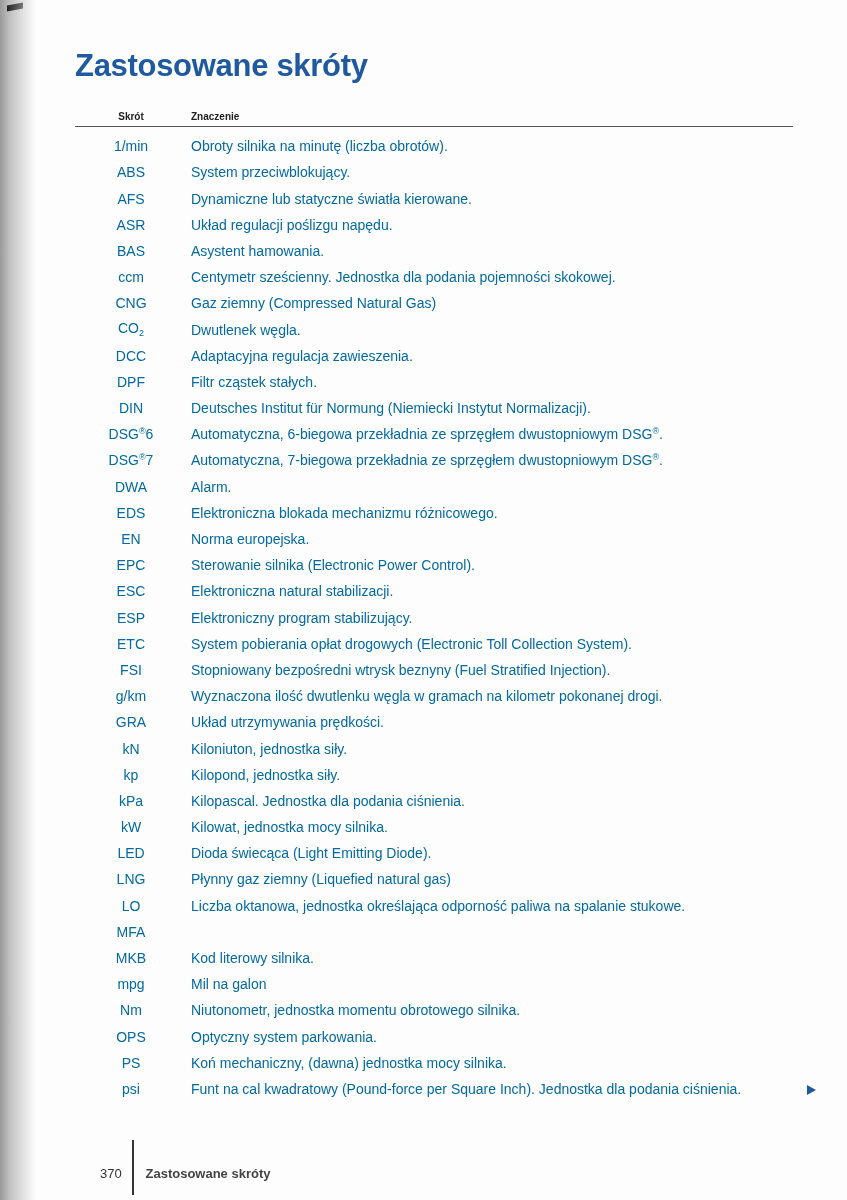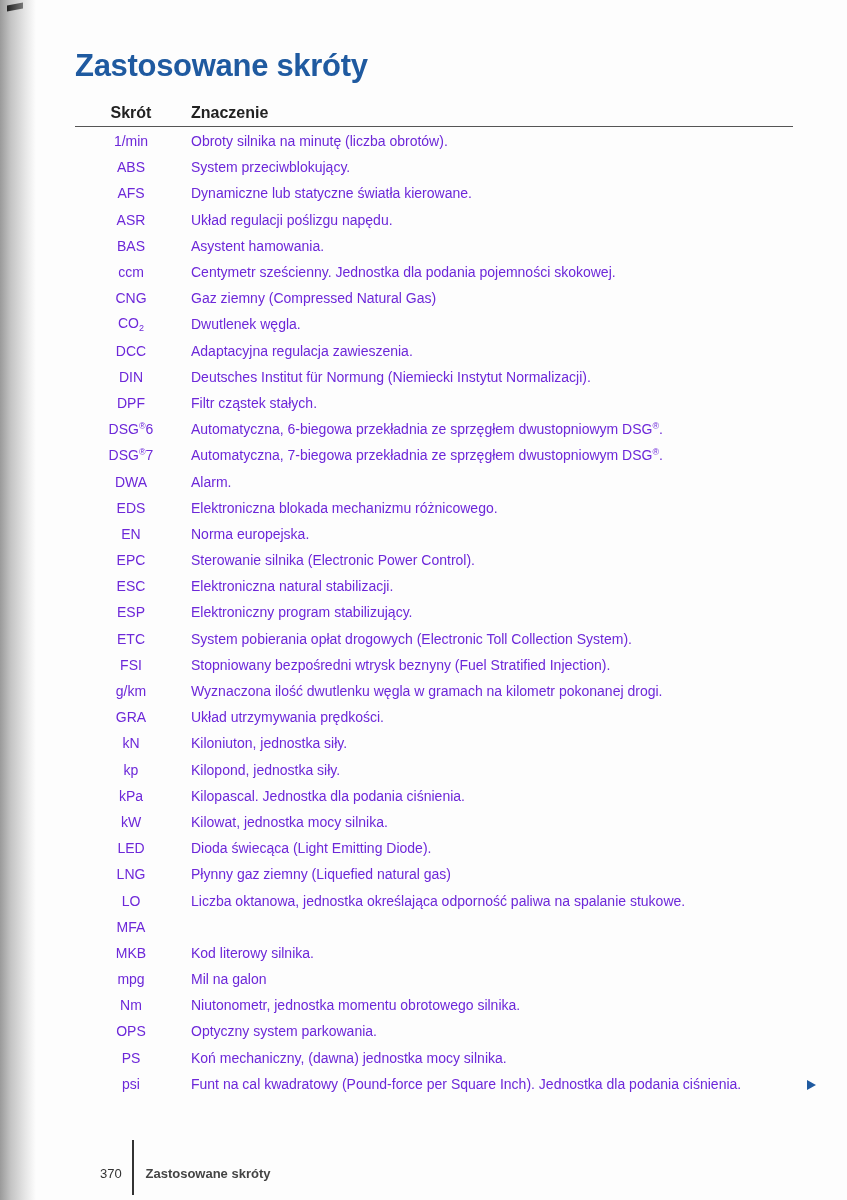"Skrót" .thead { font-size: 16px -> 10px }
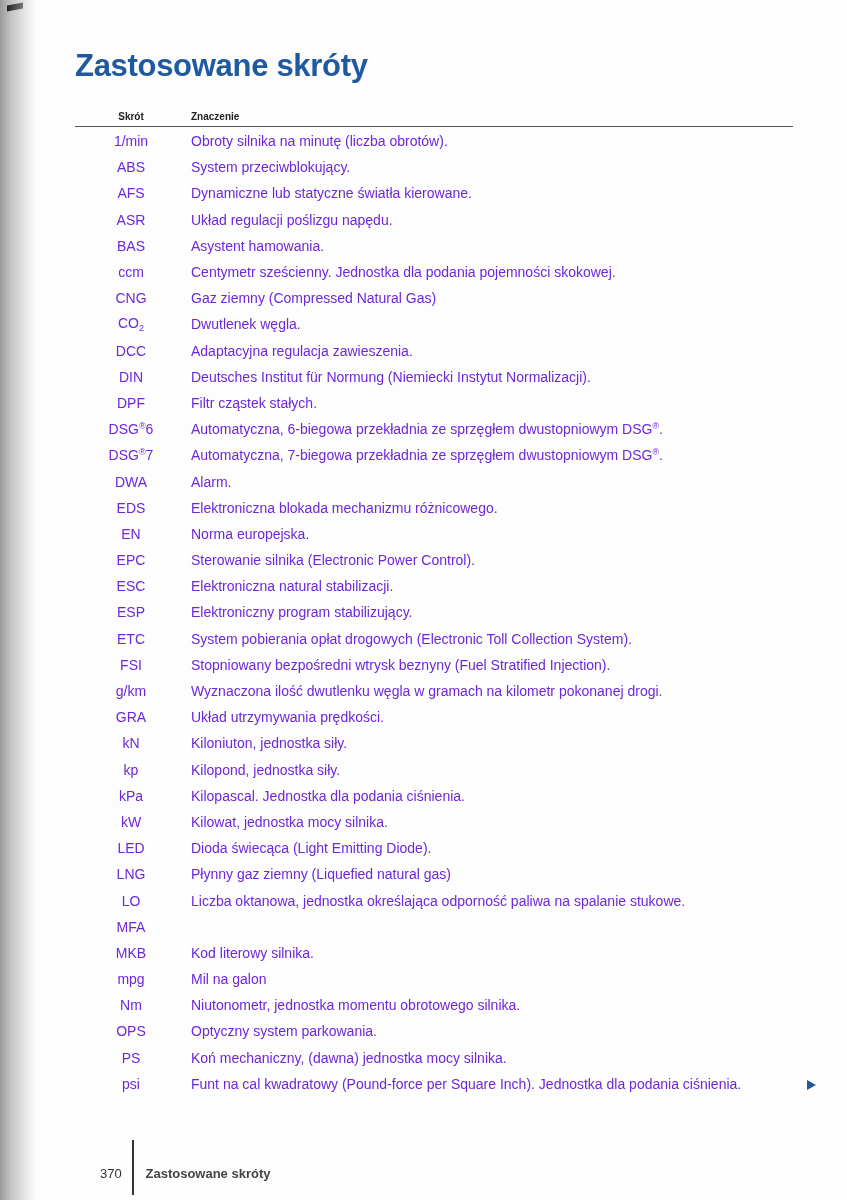"1/min" .row { align-items: center -> flex-end; color: #6d28d9 -> #0369a1 }
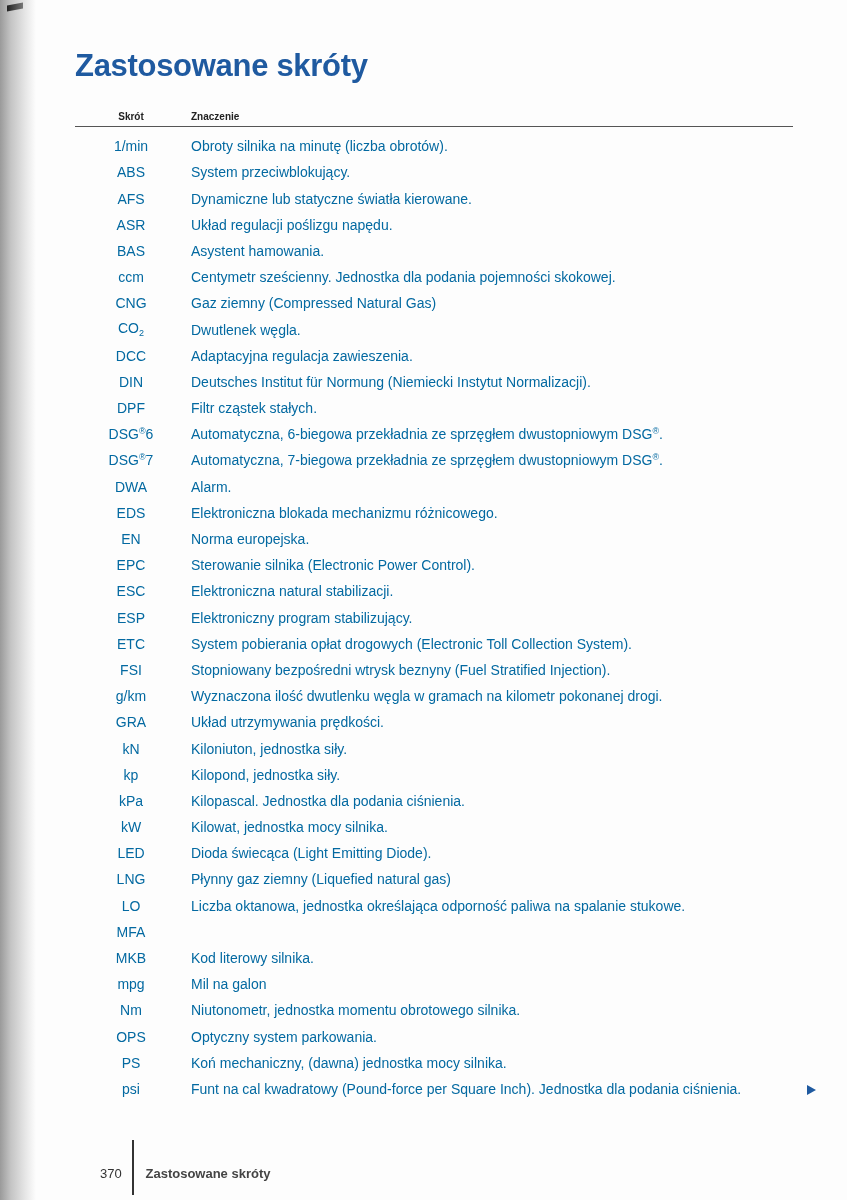"DIN" div.row { order: before "DPF" -> after "DPF" }
